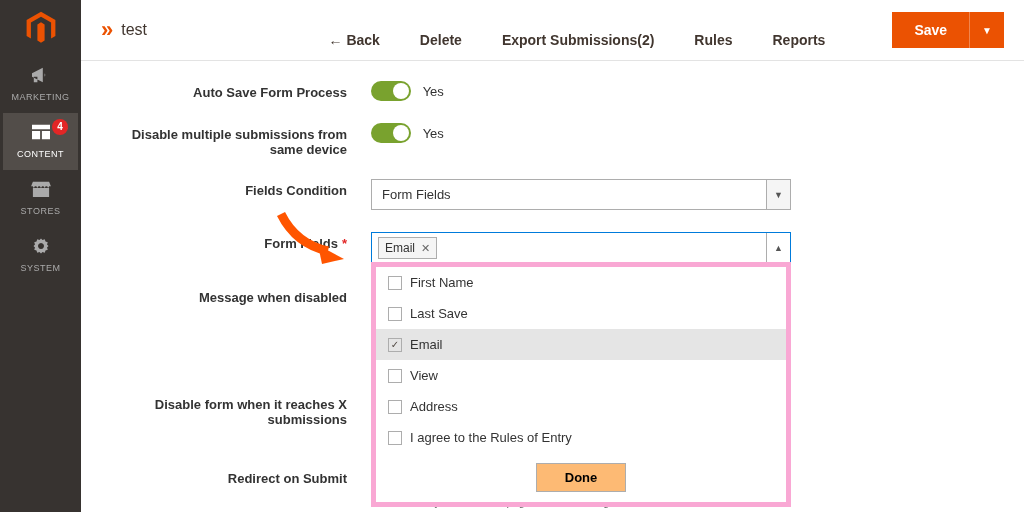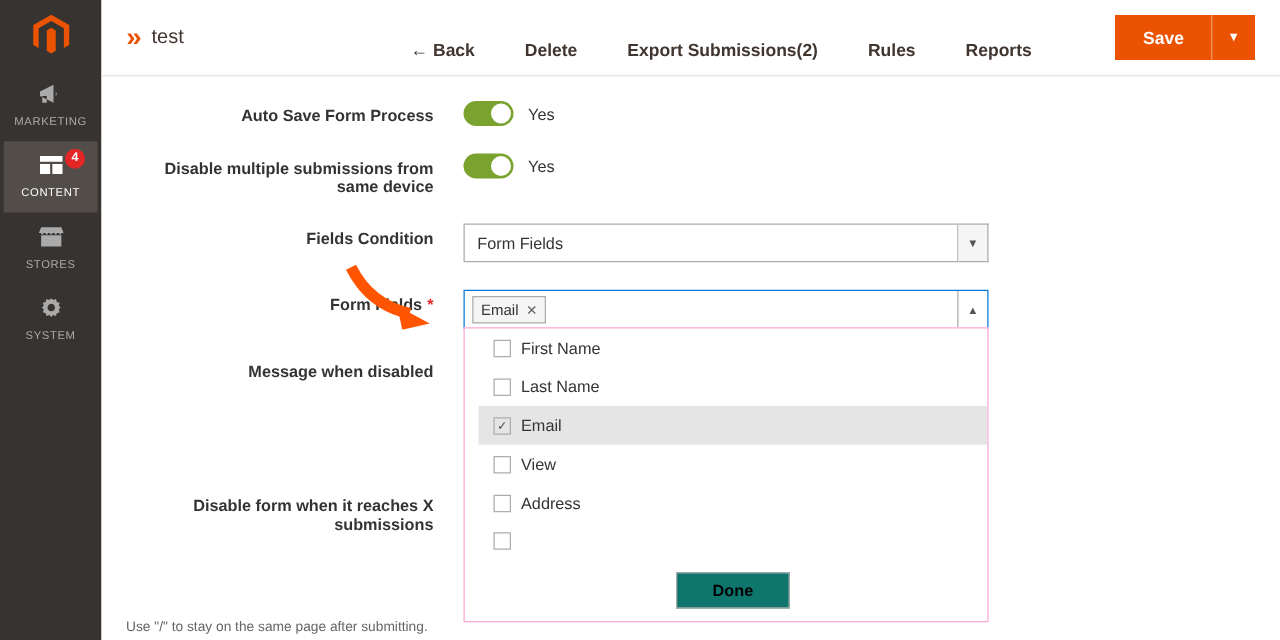"First Name" .dropdown-panel { border: 1px solid #f9a8d4 -> 5px solid #f9a8d4; padding-left: 11px -> none }
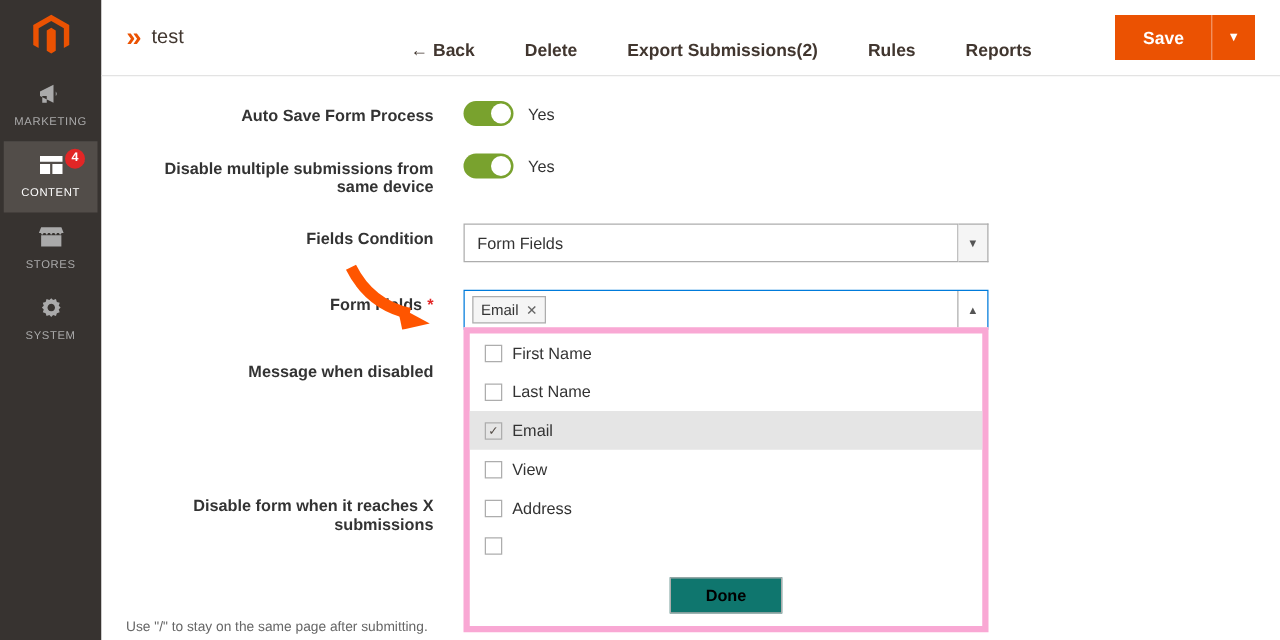"Last Name" span { text: Name -> Save }
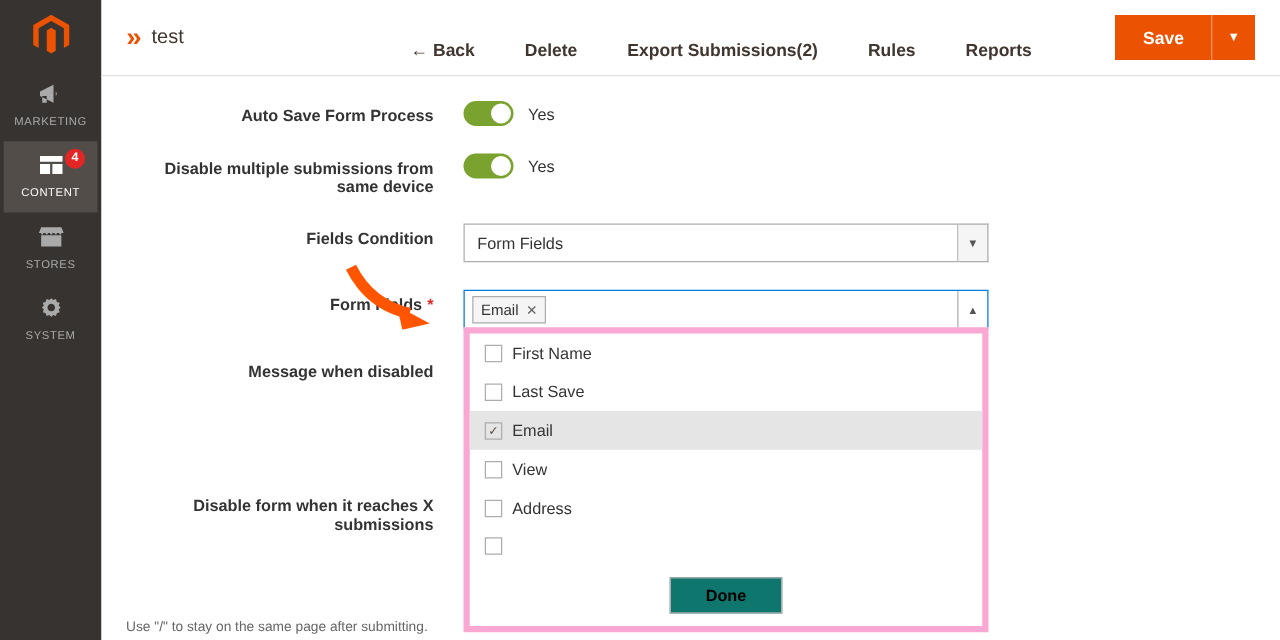"I agree to the Rules" span { html: none -> <span>I agree to the Rules of Entry</span> }
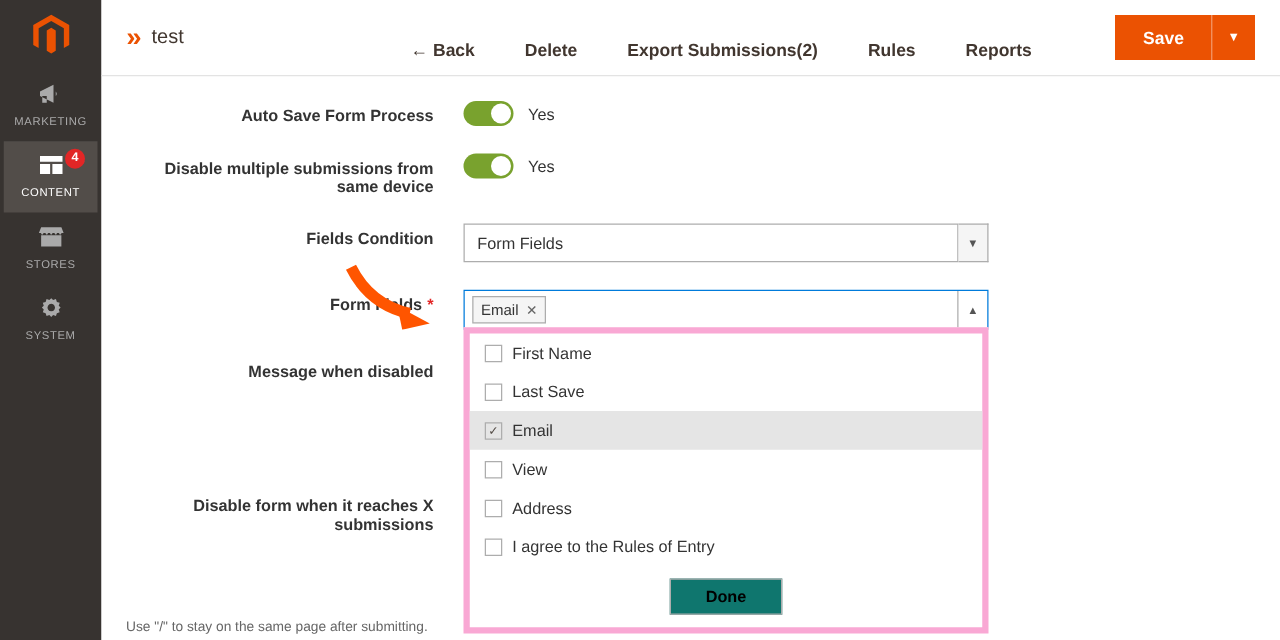"Redirect on Submit" div.form-label { html: none -> <div>Redirect on Submit</div> }
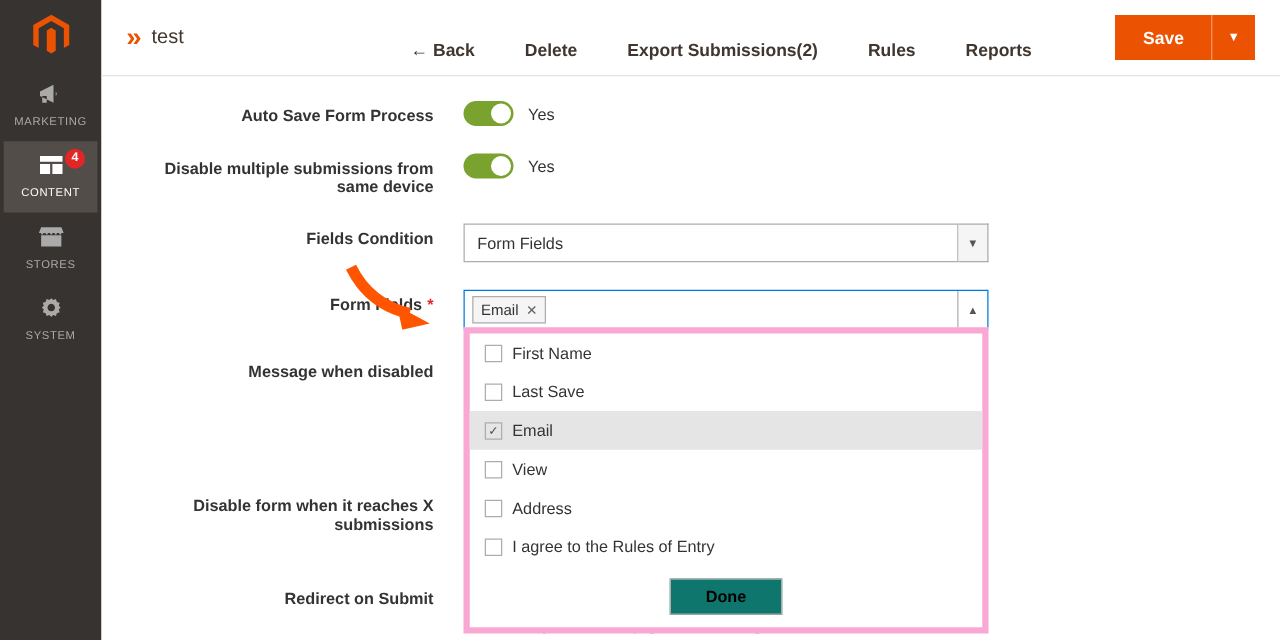"Done" .done-btn { background: #0f766e -> #fdba74 }
